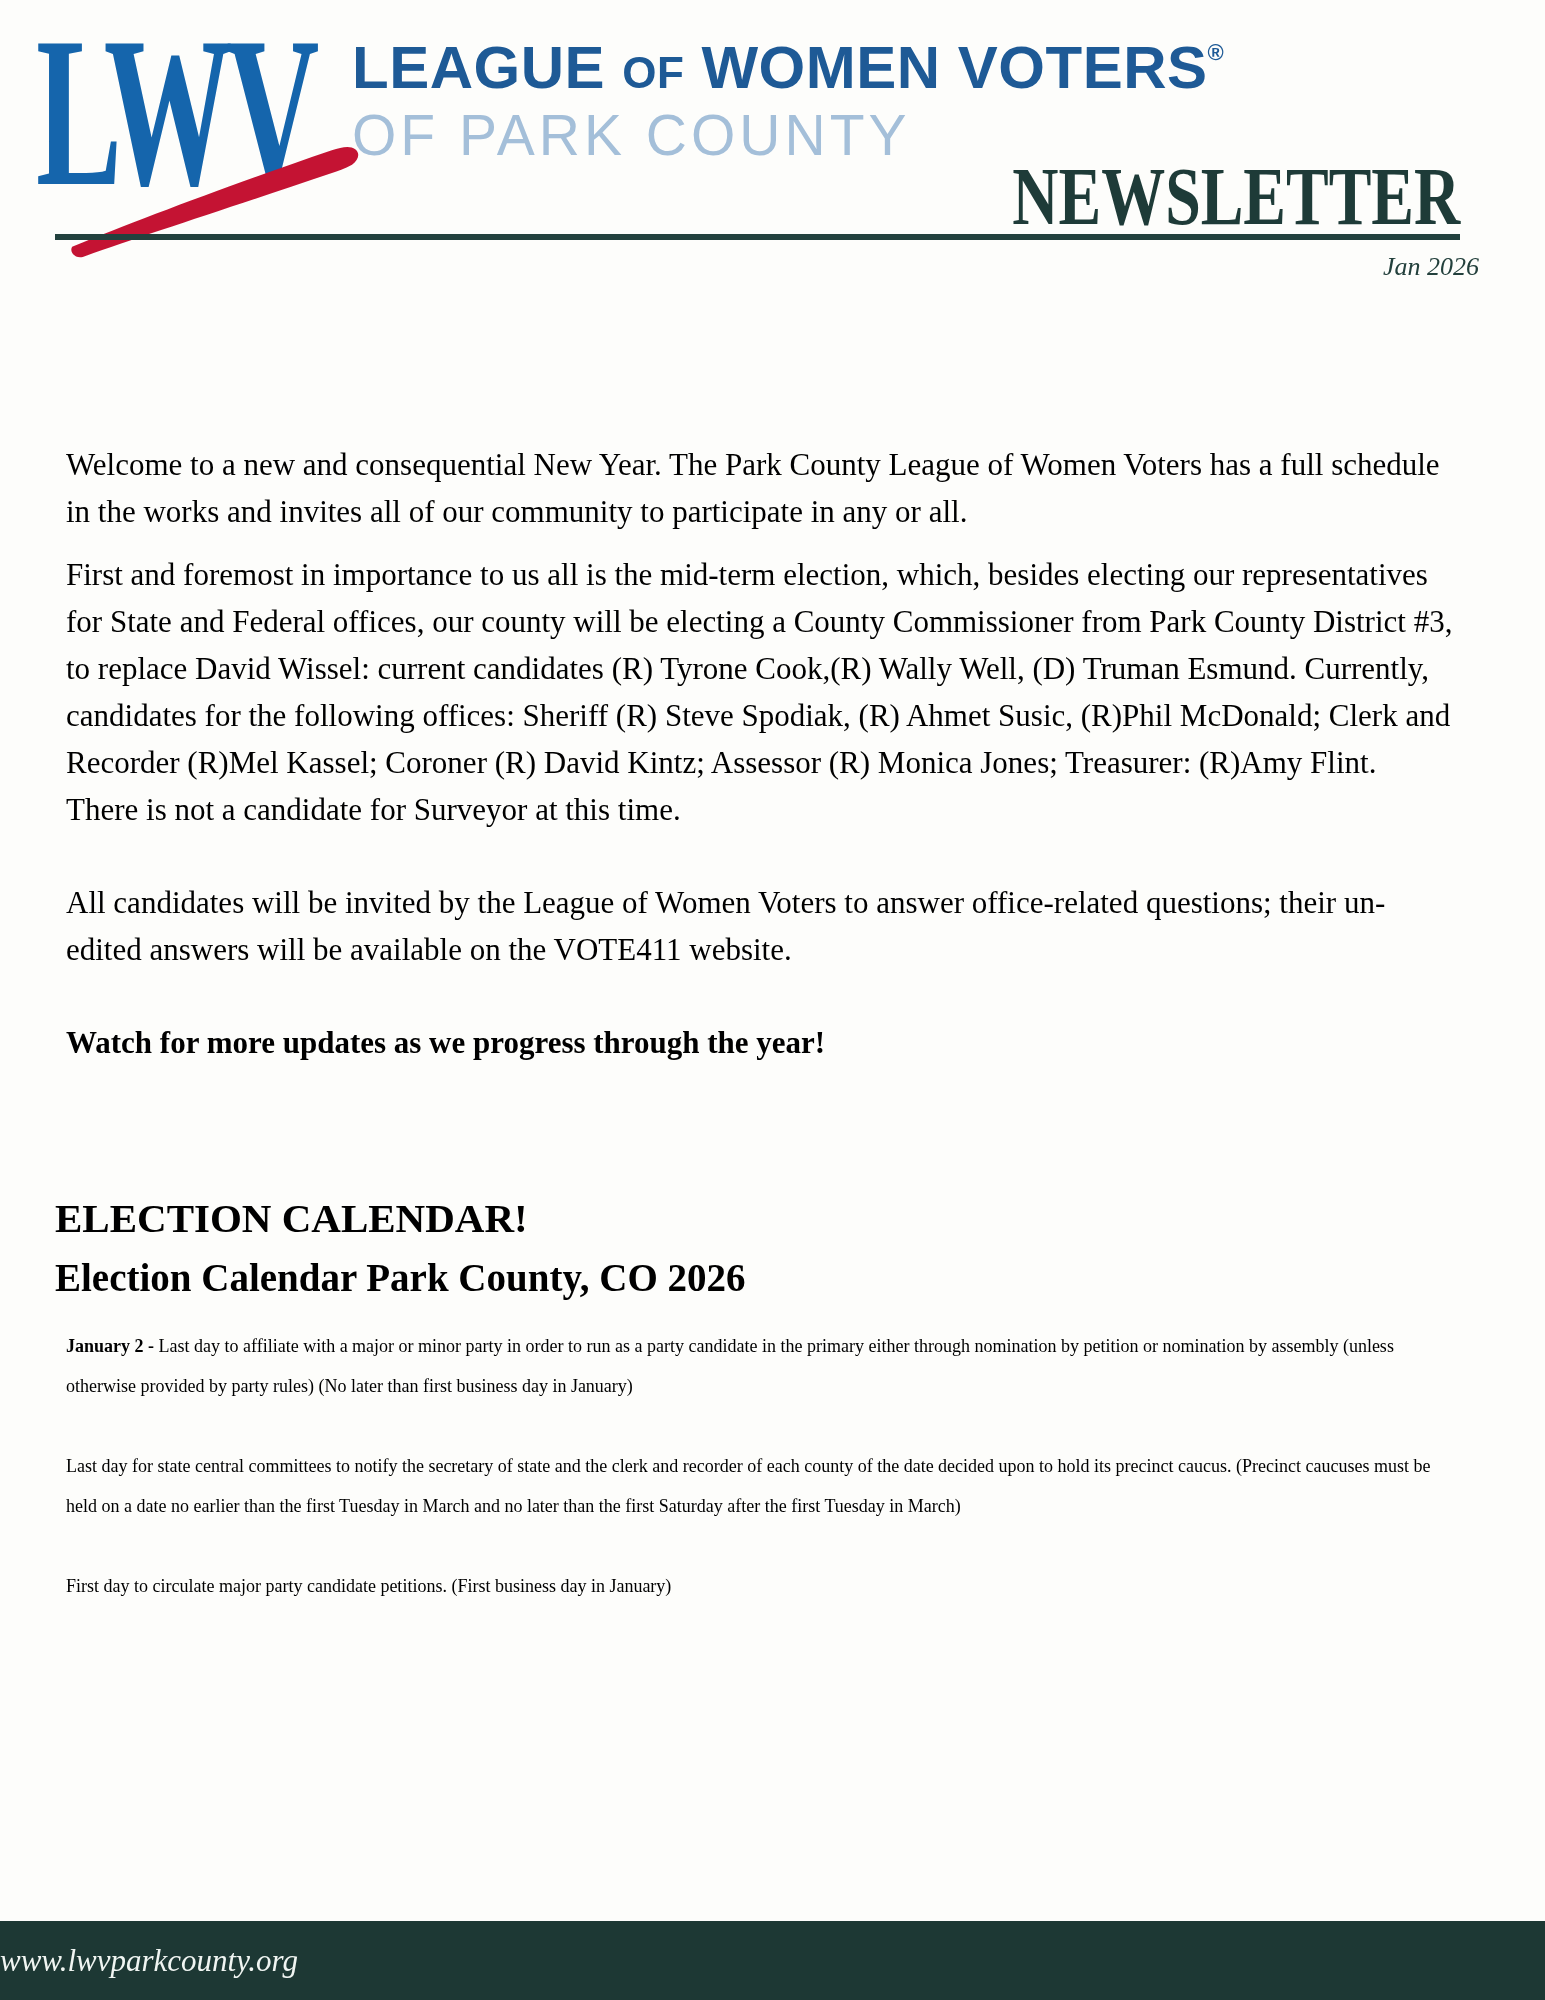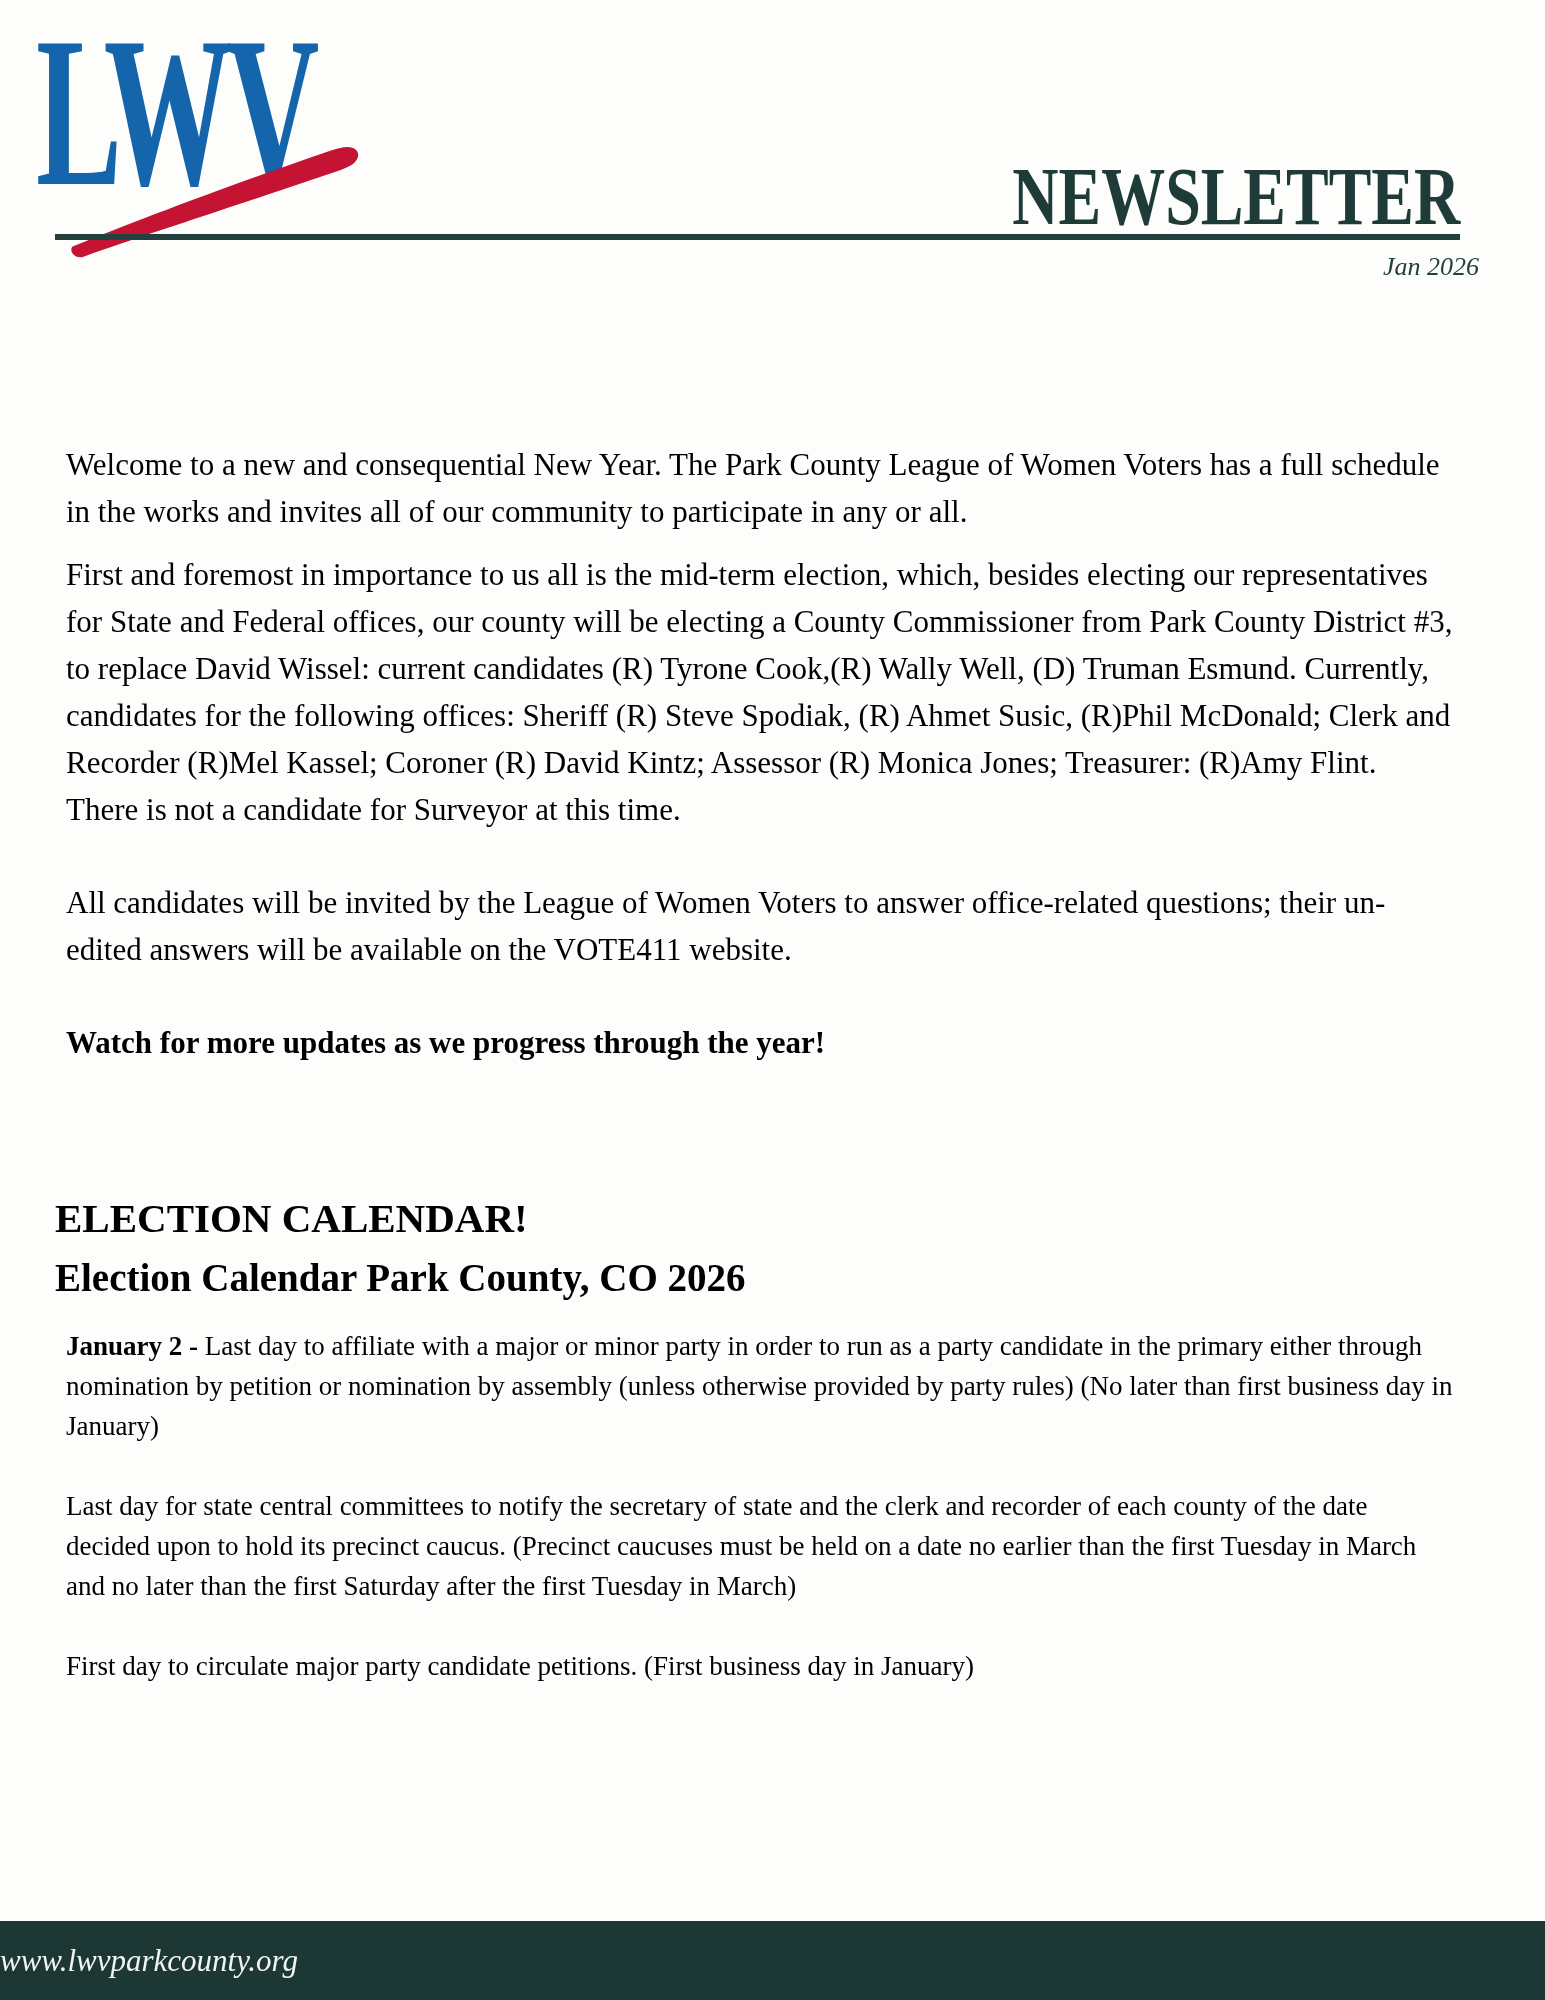"LEAGUE OF WOMEN VOTERS®" div.brand { html: none -> <div> <div> <span>LEAGUE</span> <span>OF</span> <span>WOMEN VOTERS</span><span>®</span> </div> <div>OF PARK COUNTY</div> </div> }
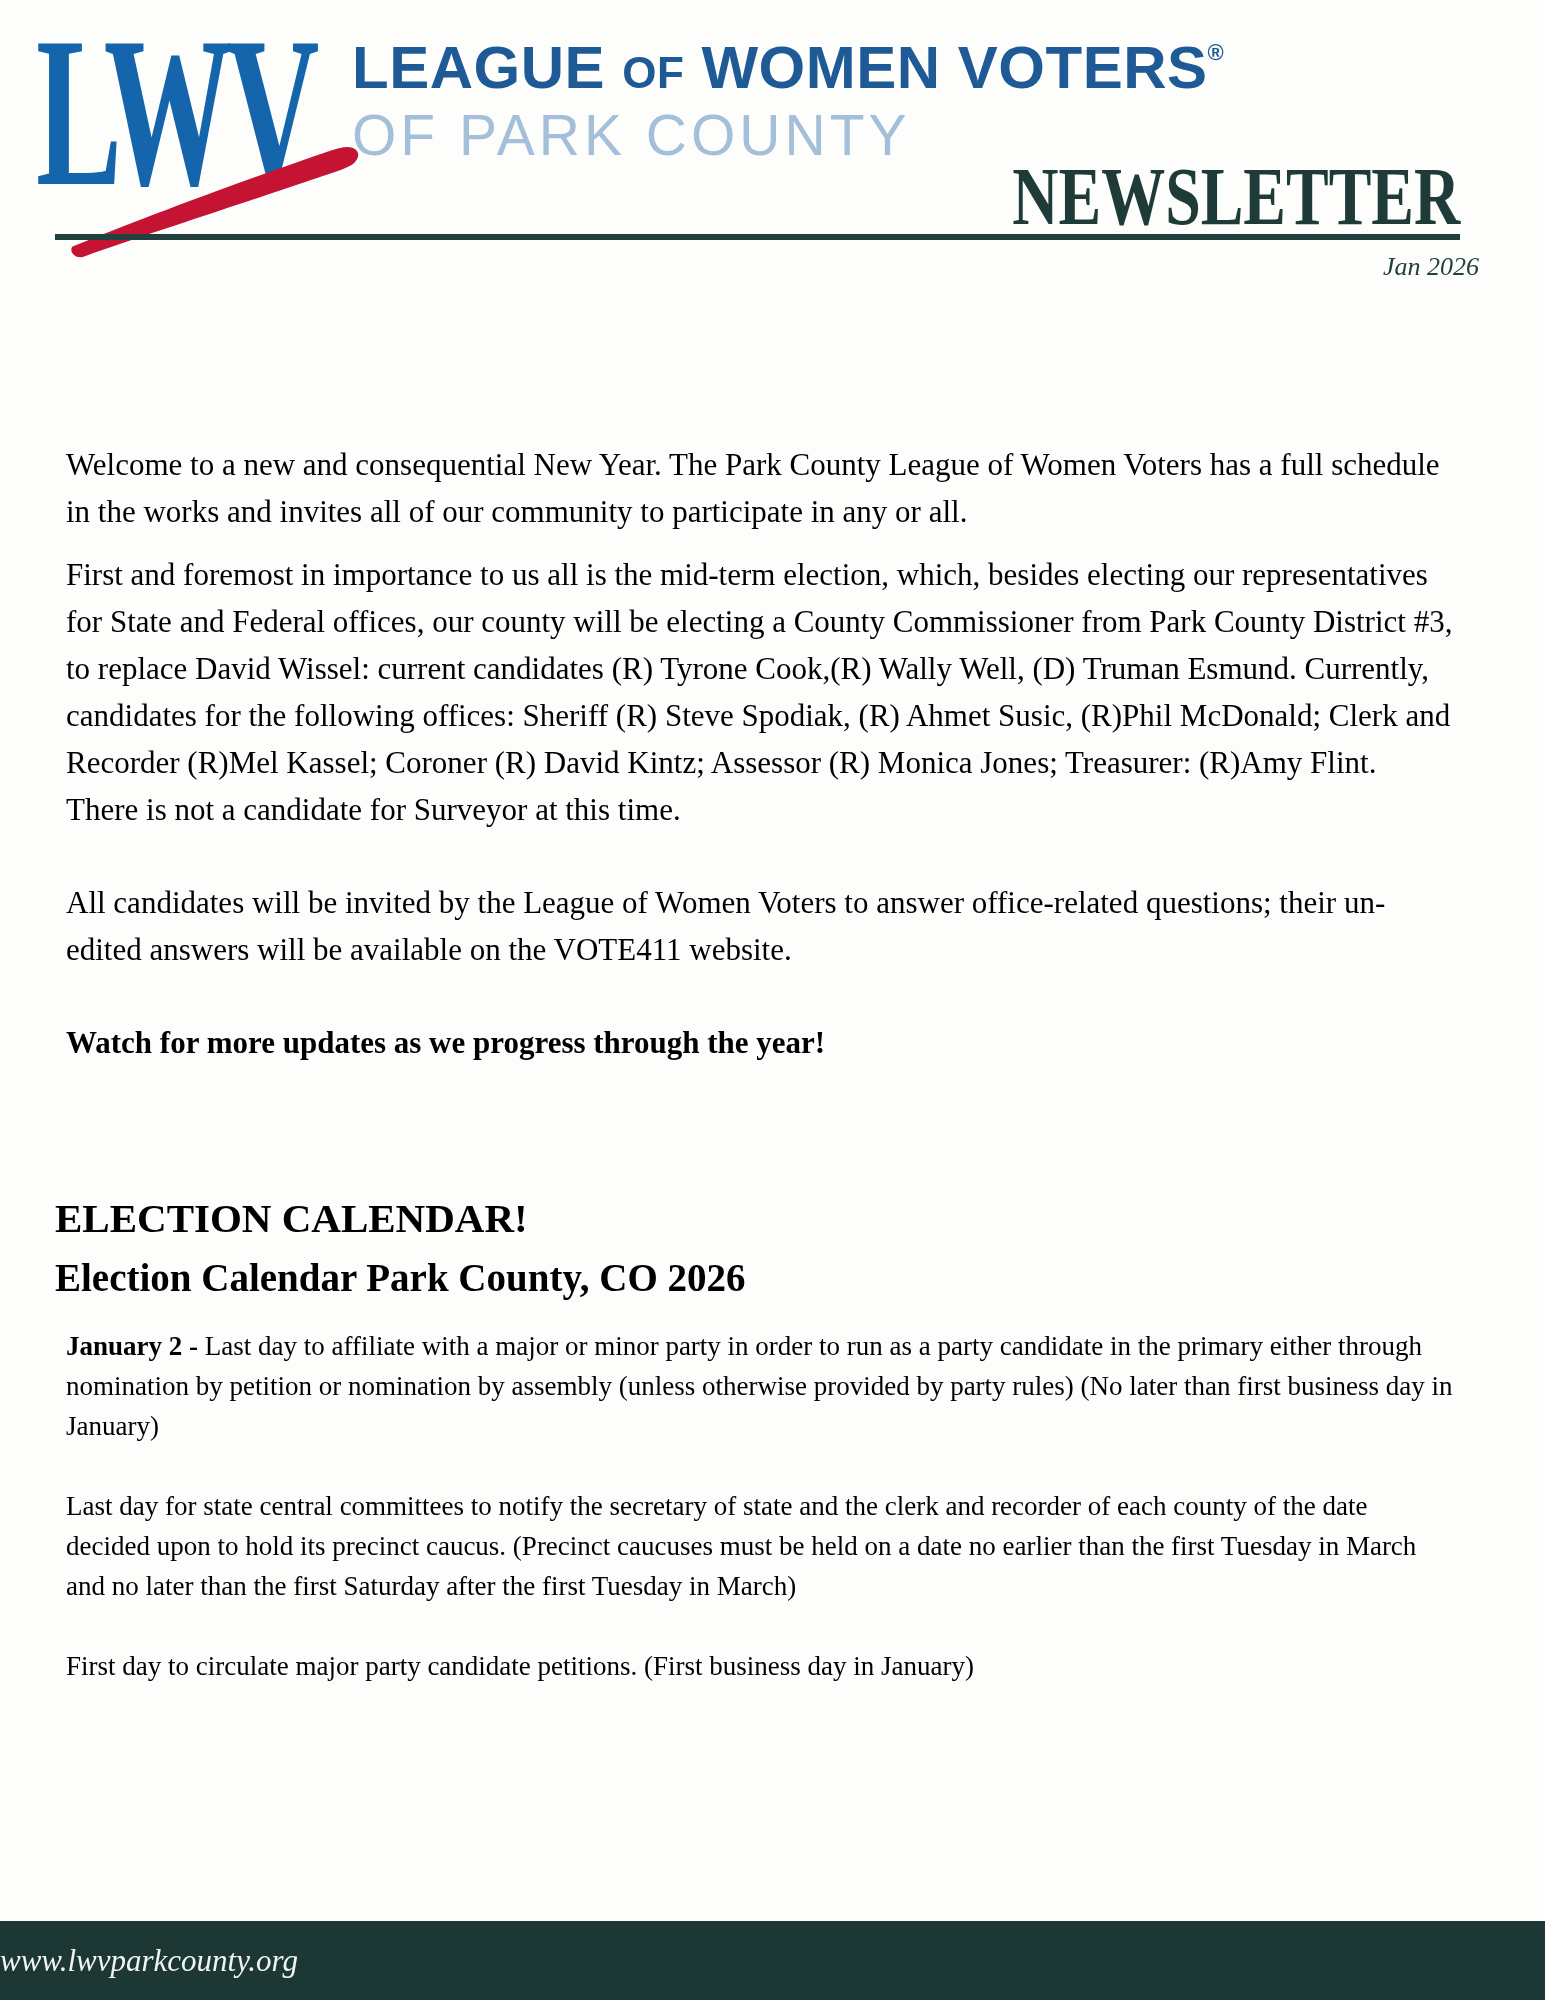"January 2 - Last day" .cal p { font-size: 27px -> 18px }
